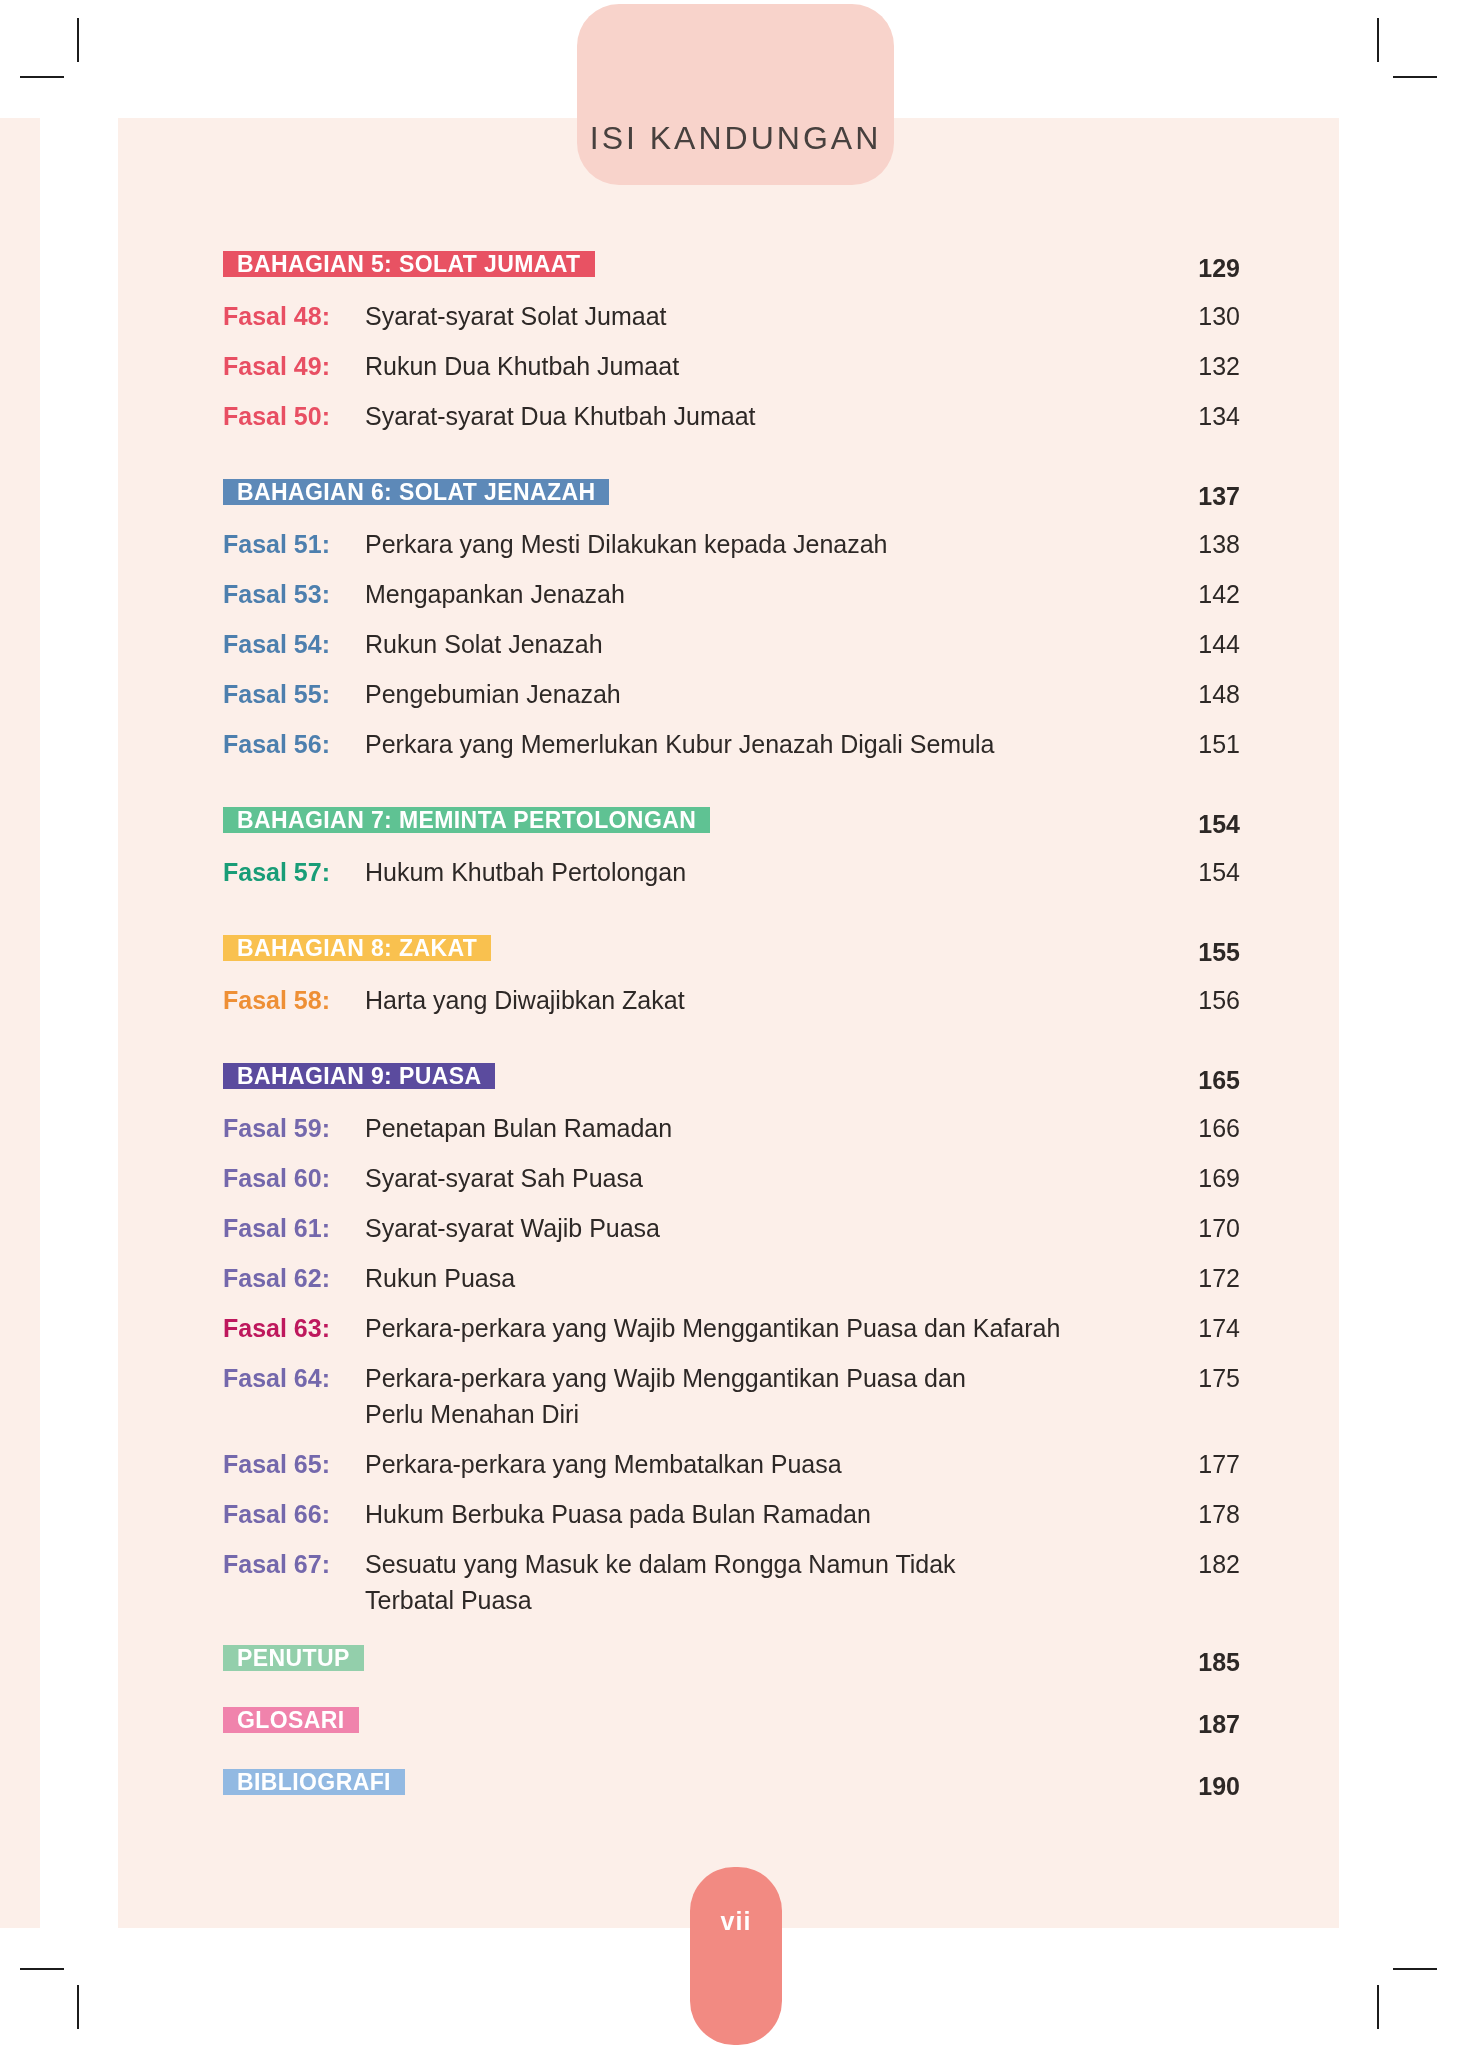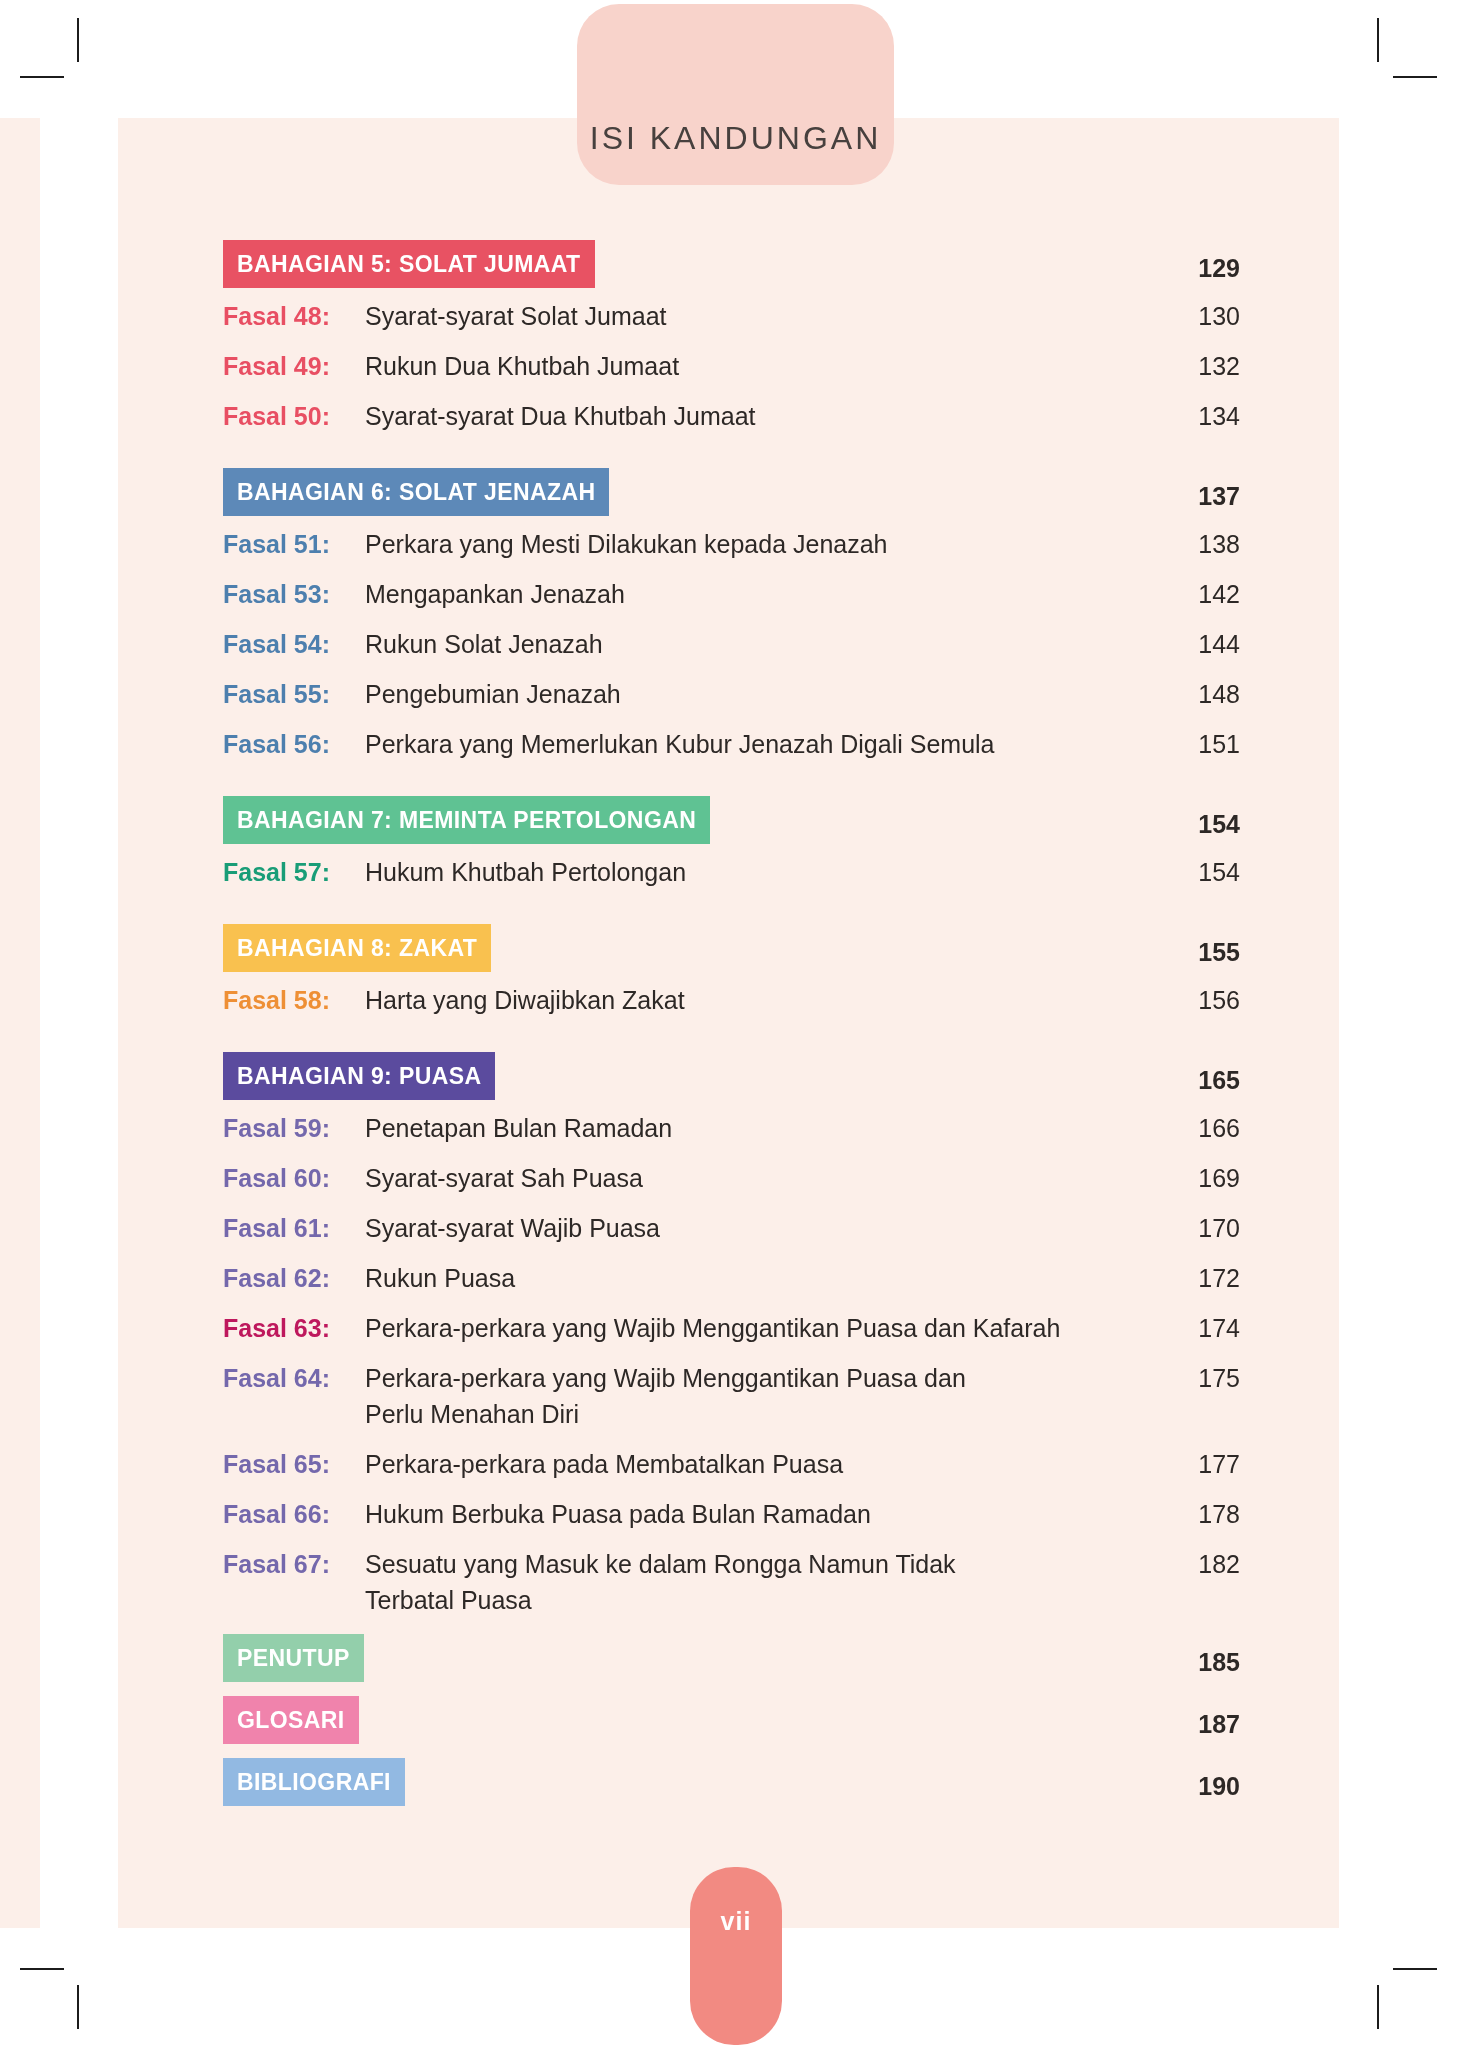"BAHAGIAN 5: SOLAT JUMAAT" .badge { height: 48px -> 26px }
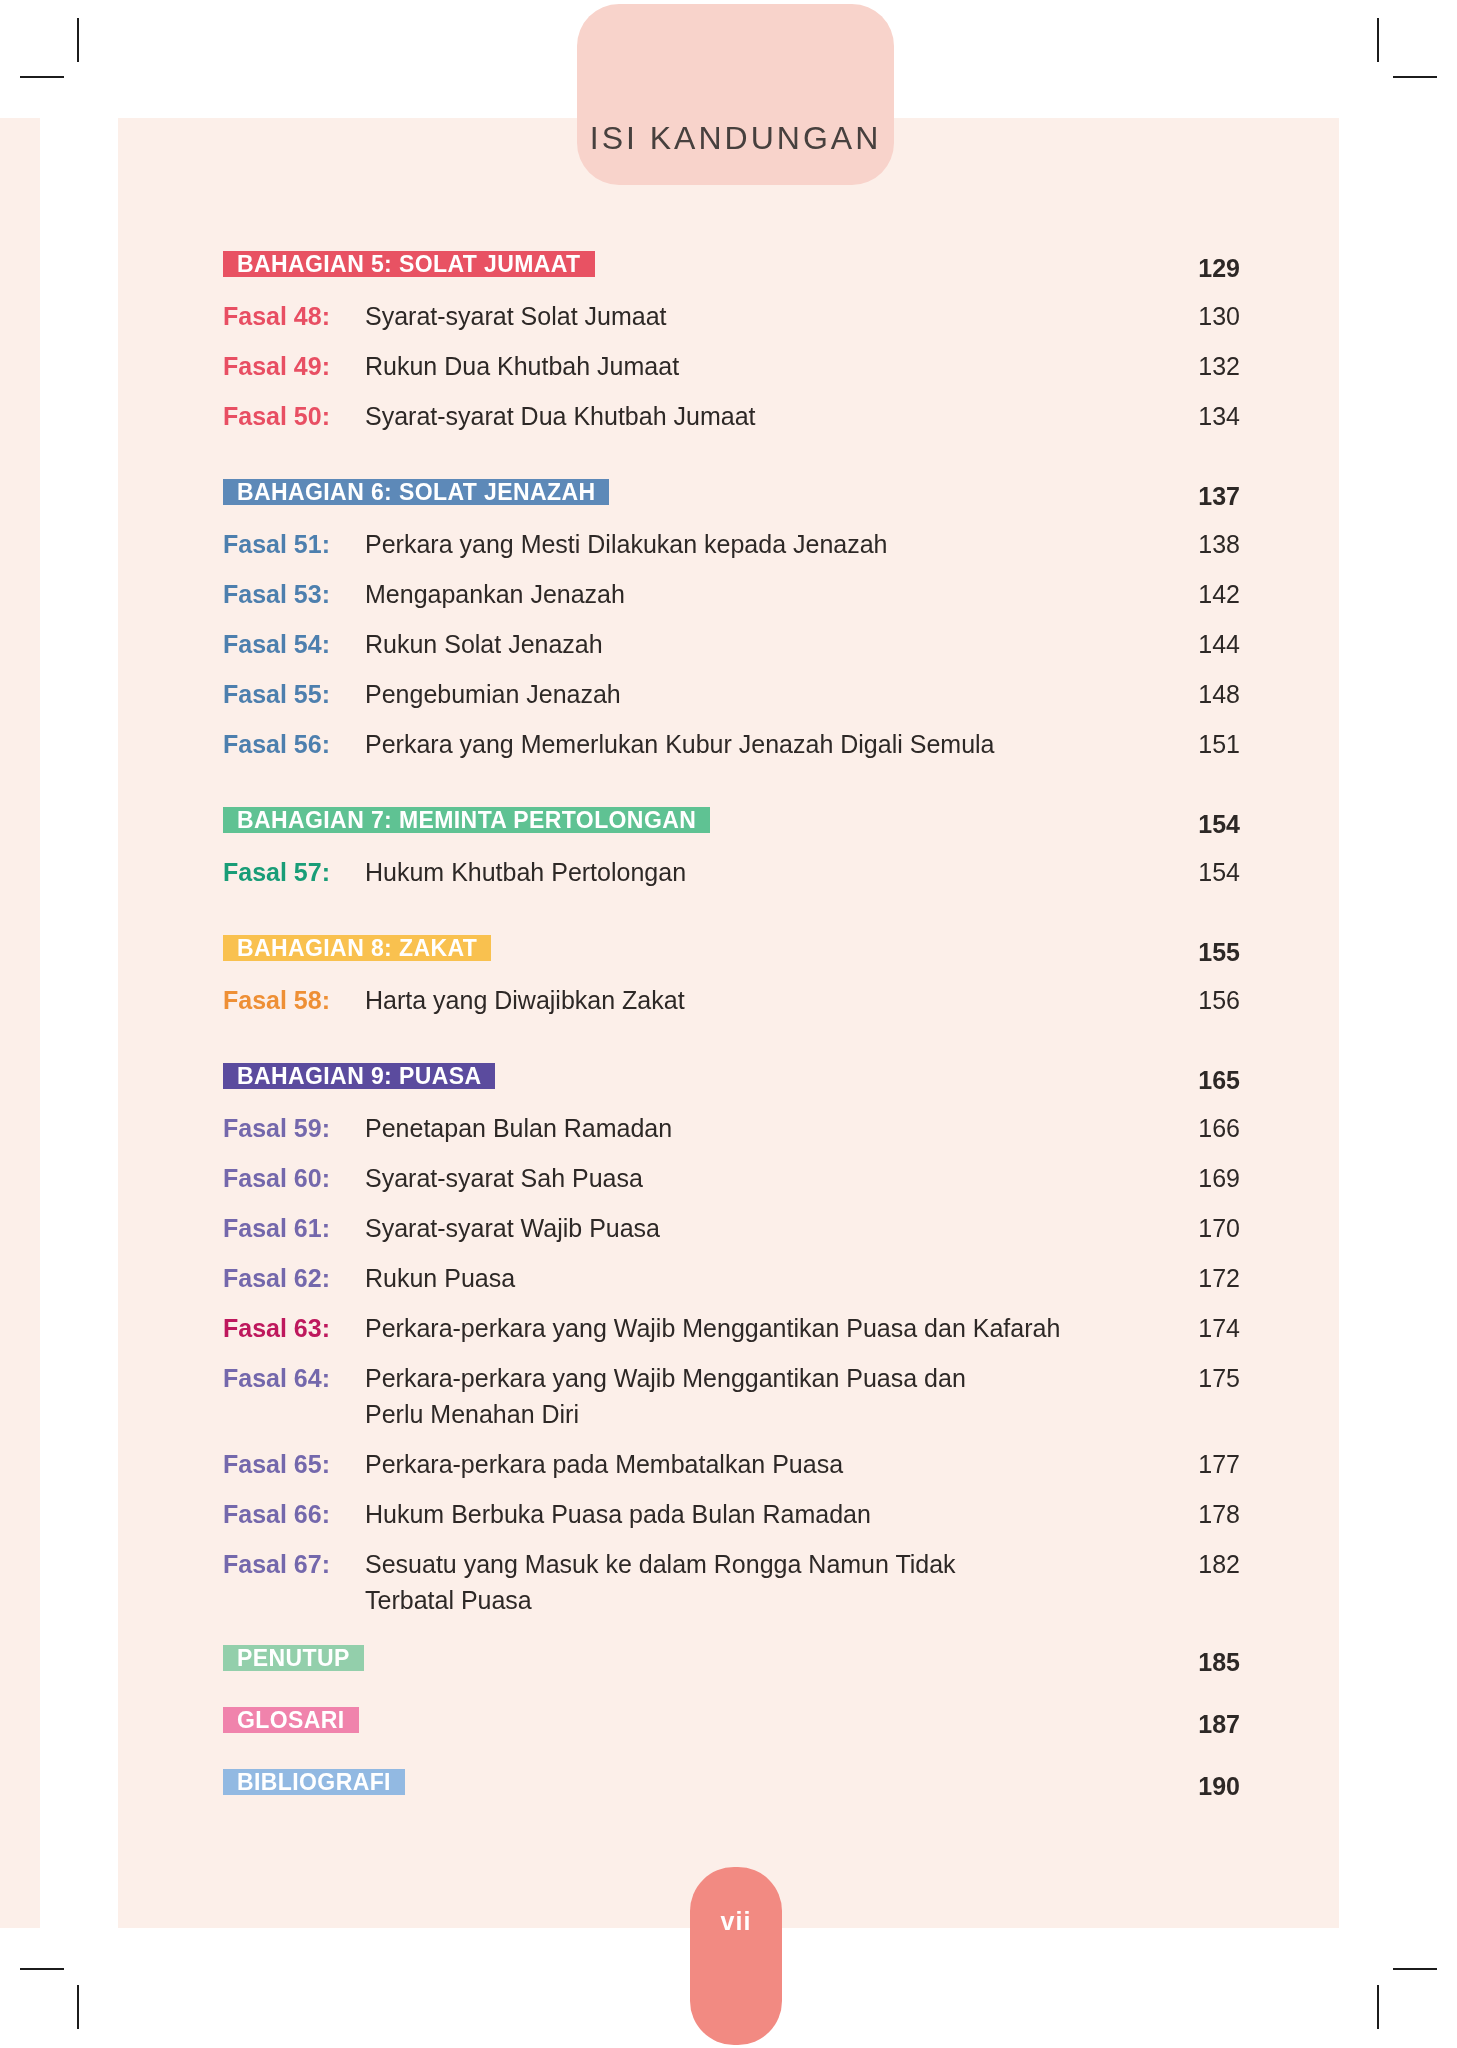"Perkara-perkara pada Membatalkan Puasa" span.entry-title { text: pada -> yang }
